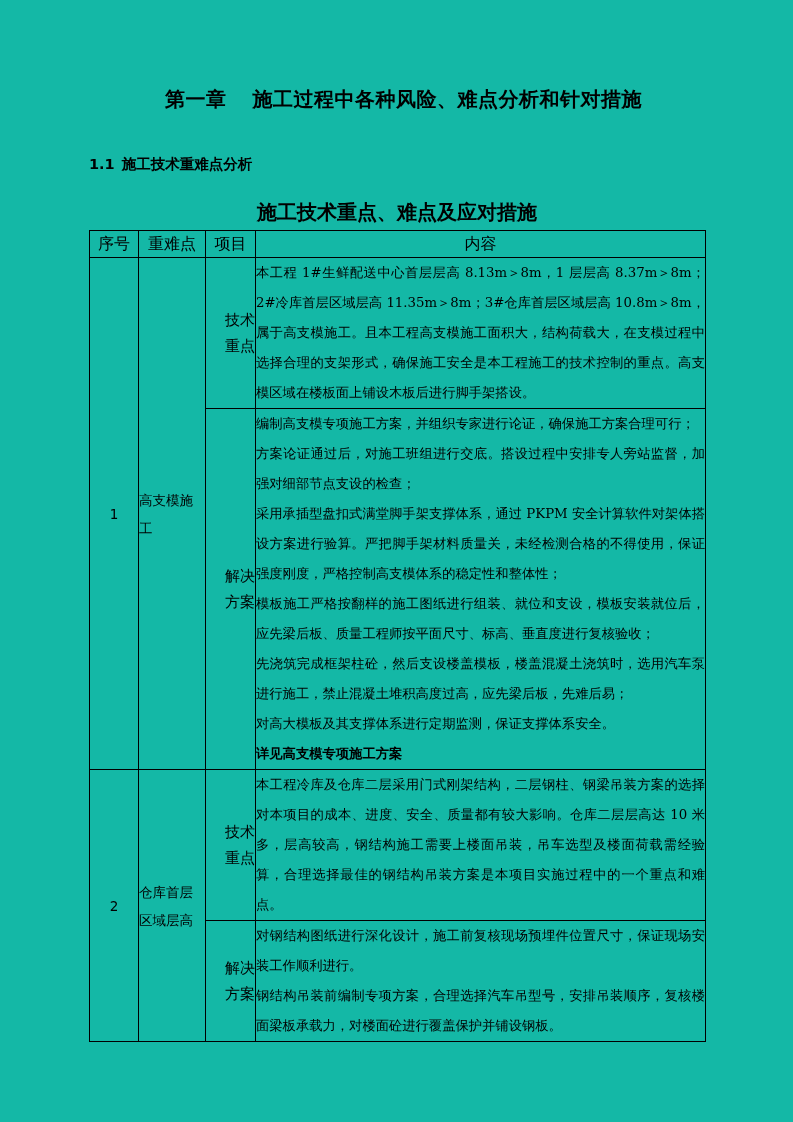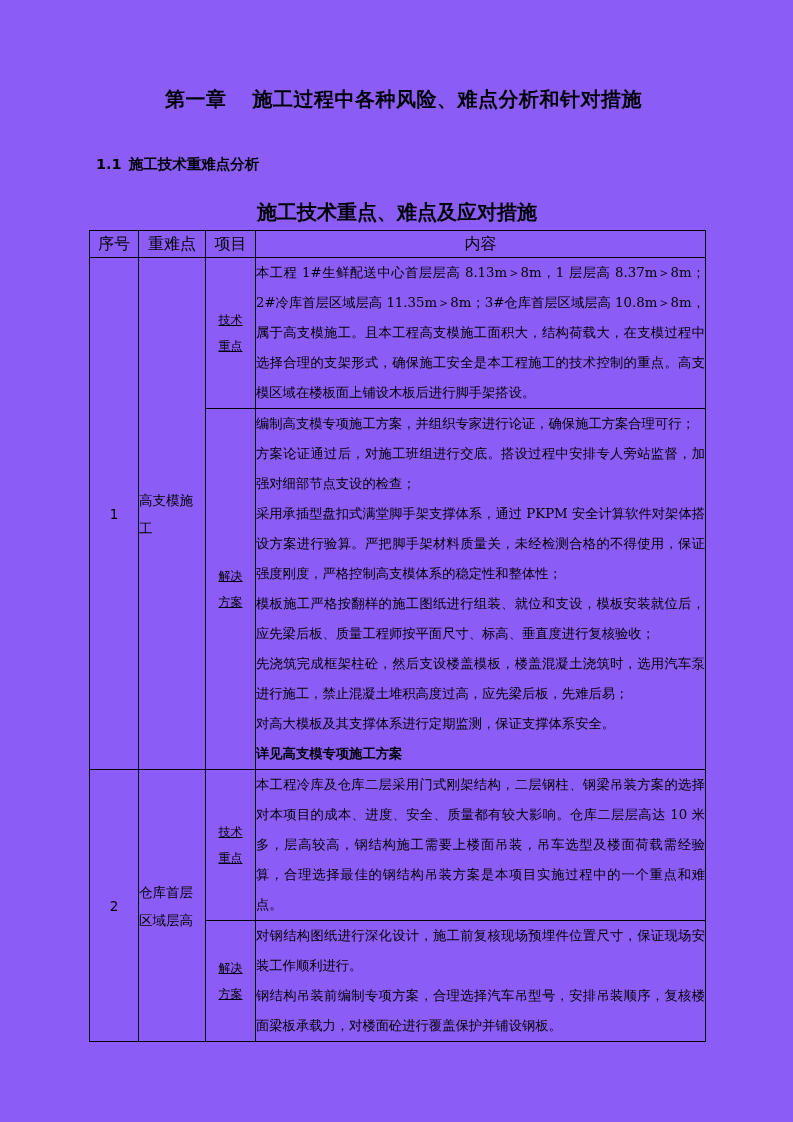"第一章 施工过程中各种风险、难点分析和针对措施" .page { background: #8b5cf6 -> #14b8a6 }
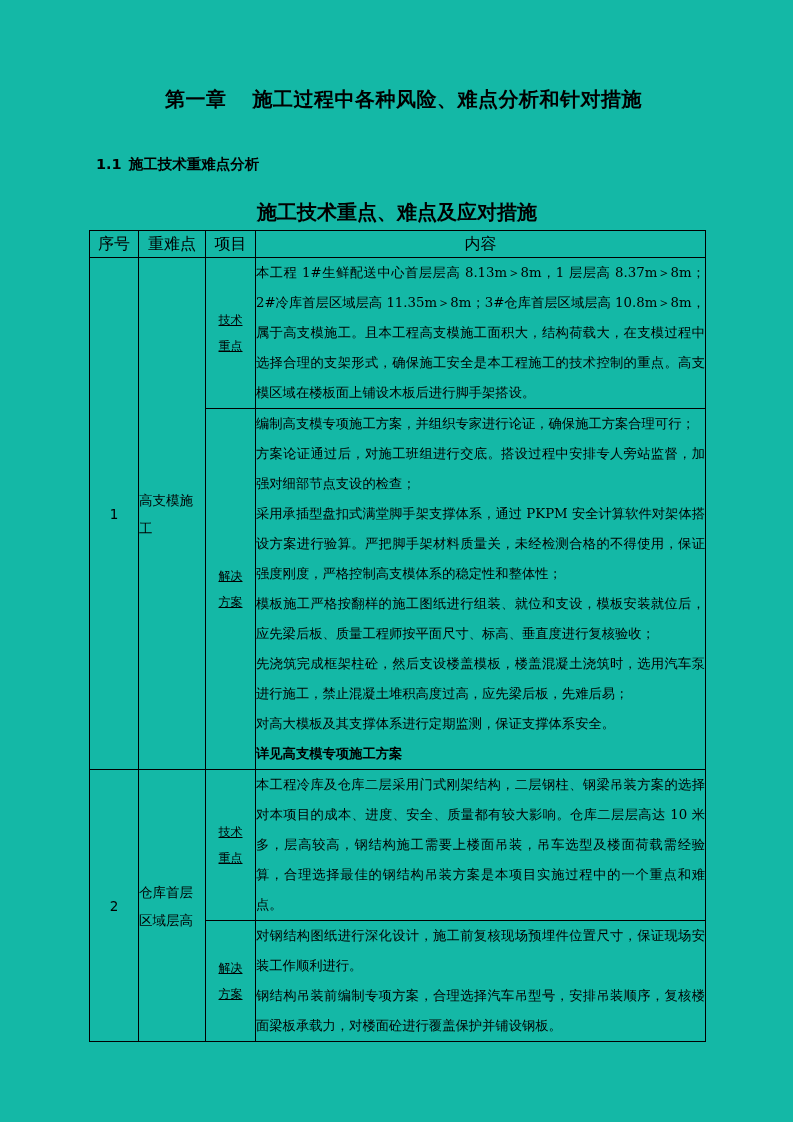"1.1 施工技术重难点分析" .section-heading { left: 96px -> 89px }
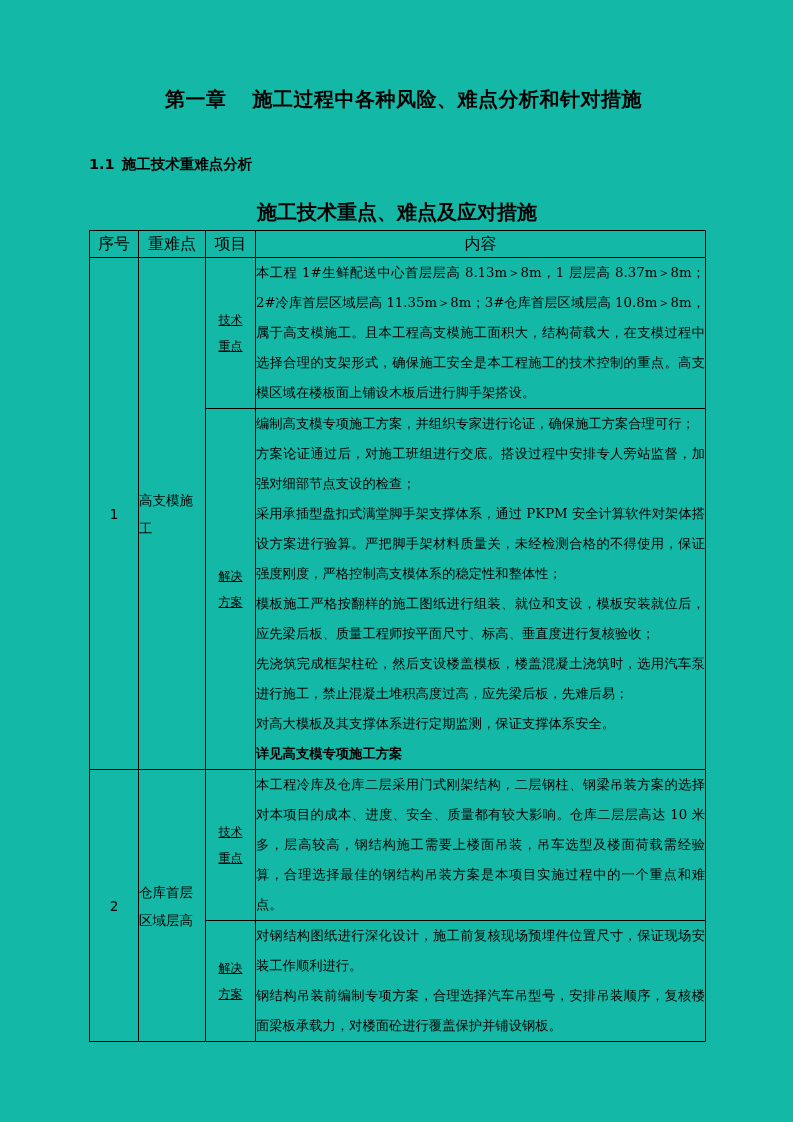"技术" .item-cell { font-size: 12px -> 15px; text-align: center -> right; text-decoration: underline -> none }
